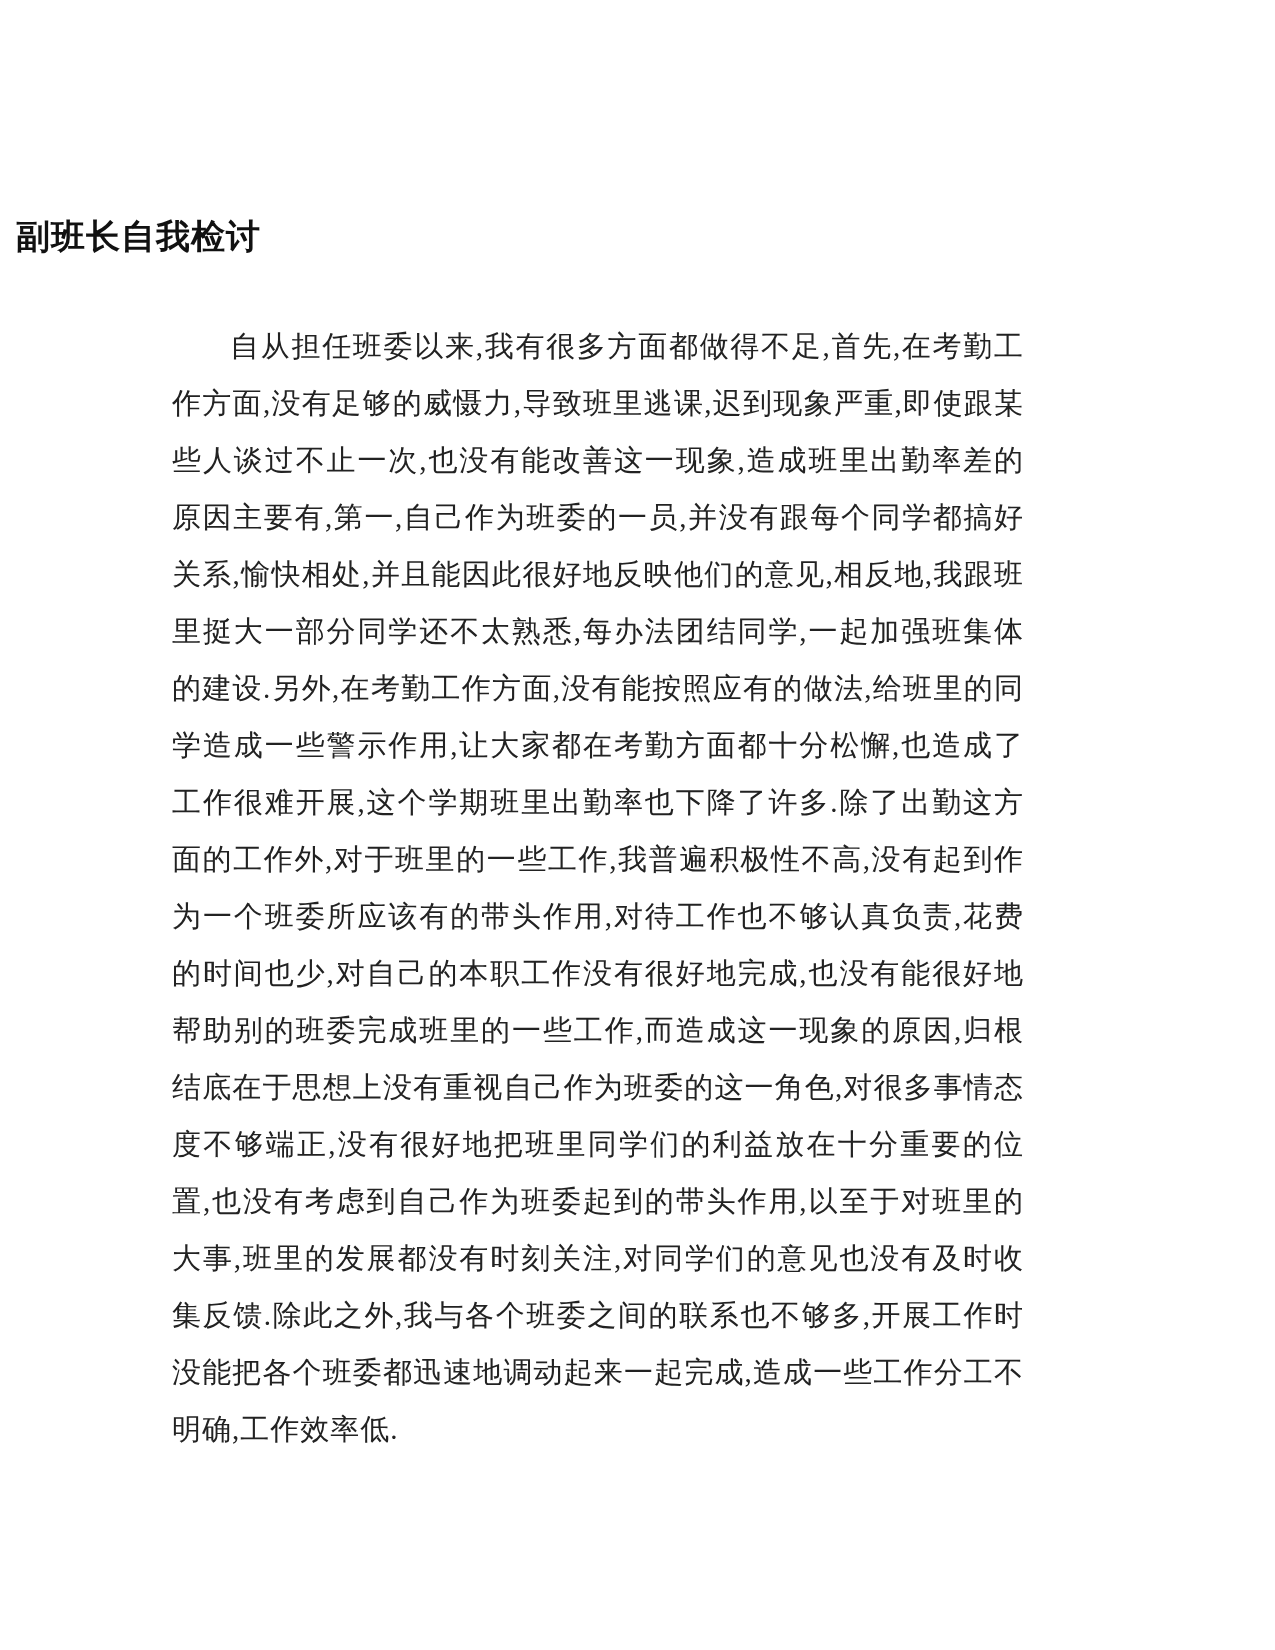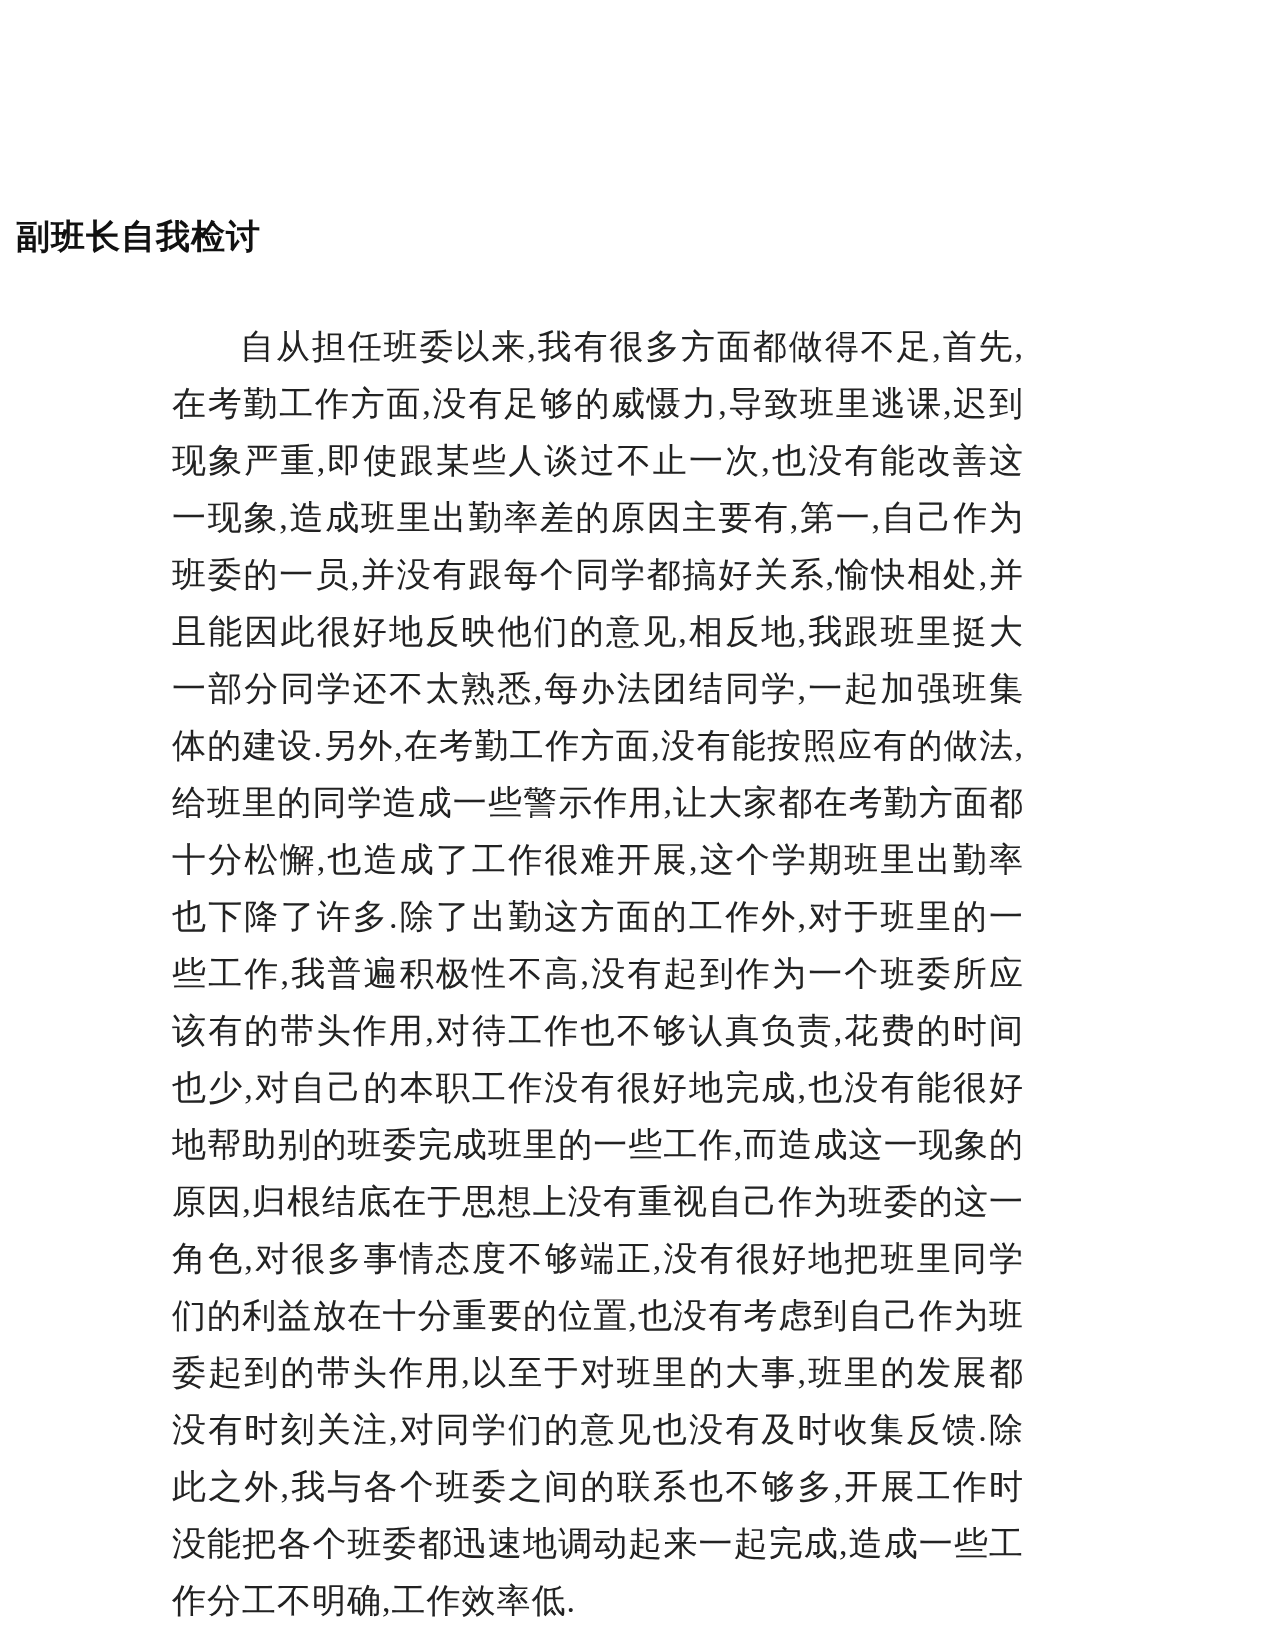"自从担任班委以来,我有很多方面都做得不足,首先,在考勤工作方面,没有足够的威慑力" .doc-body { font-size: 34px -> 29px }
